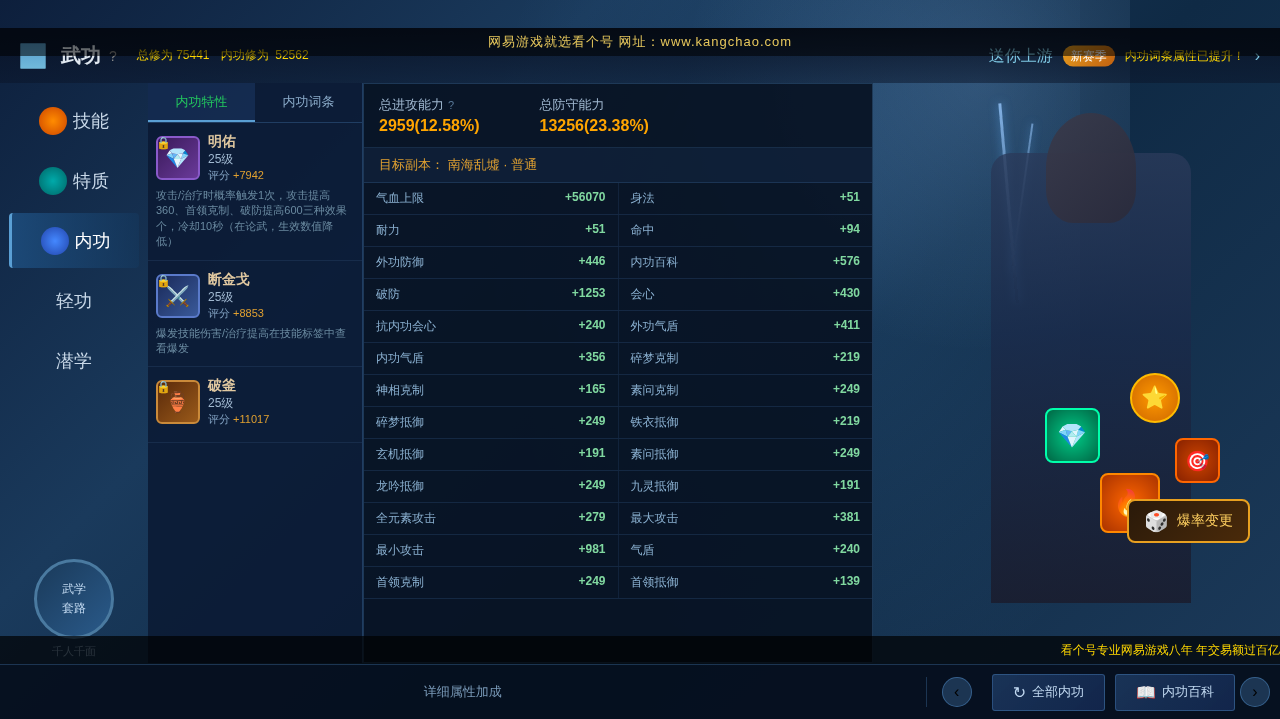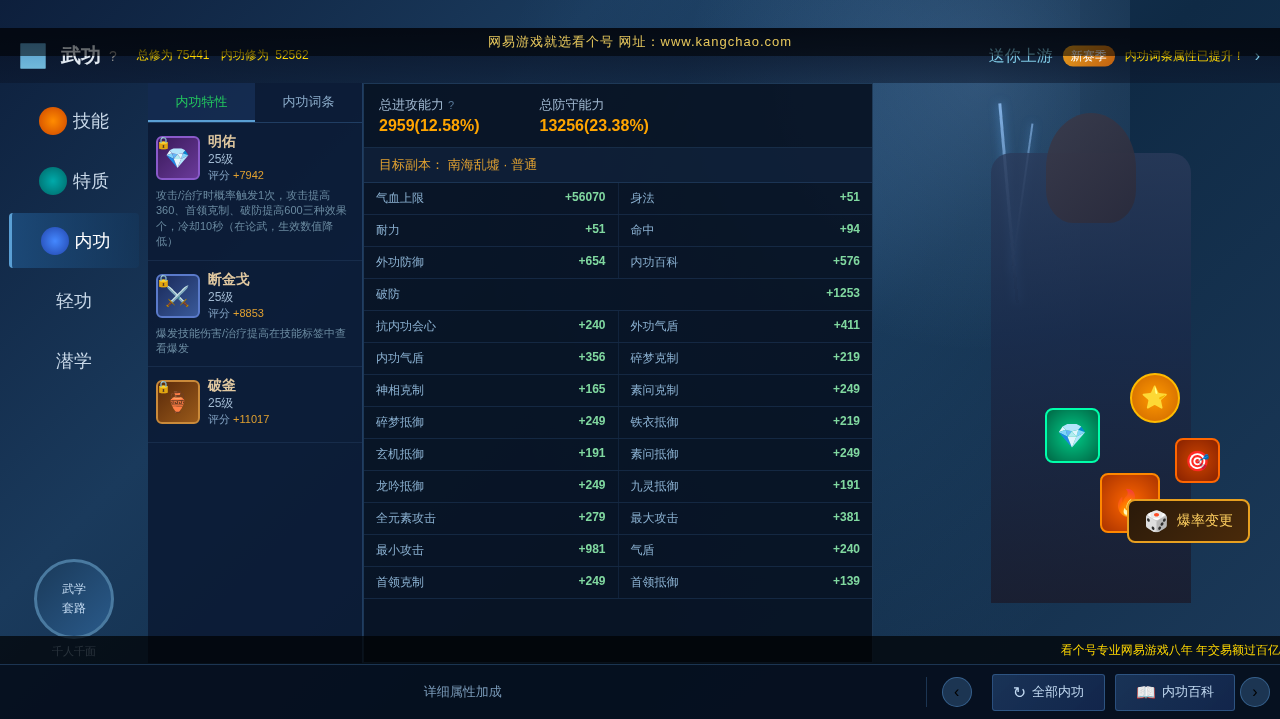"+654" span.stat-val { text: +654 -> +446 }
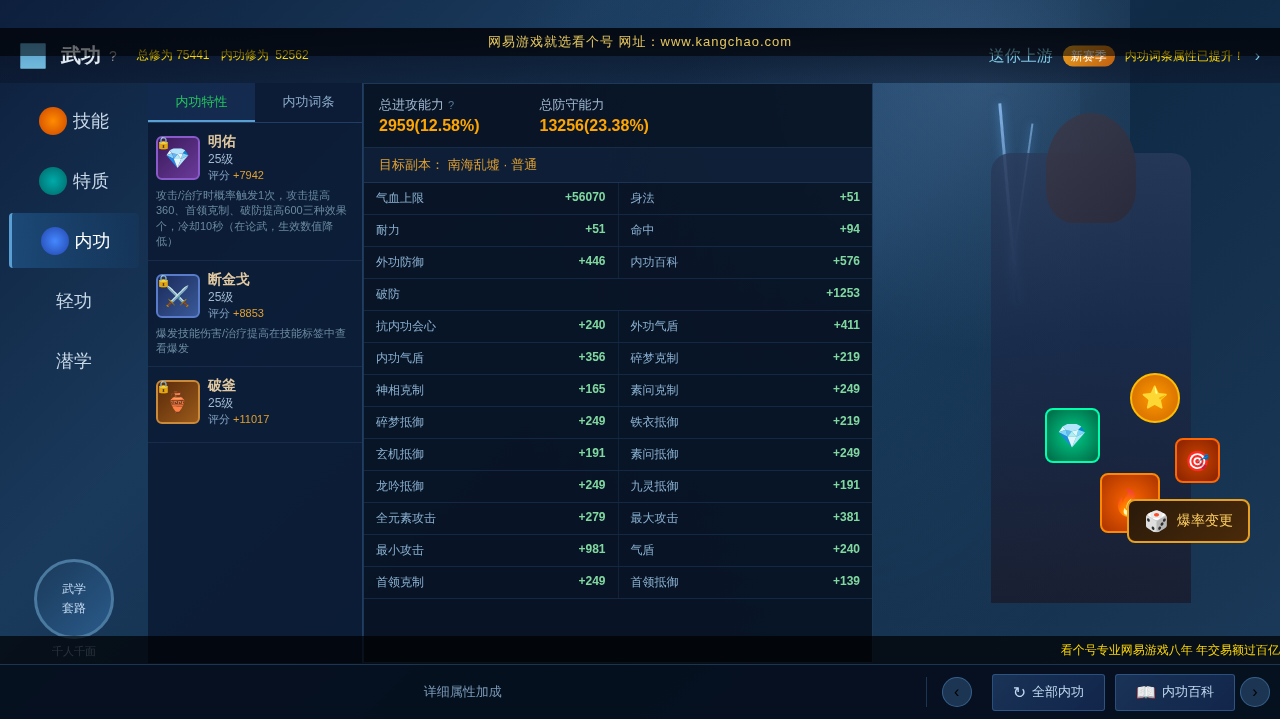"会心" div.stats-cell { html: none -> <div> <span>会心</span> <span>+430</span> </div> }
